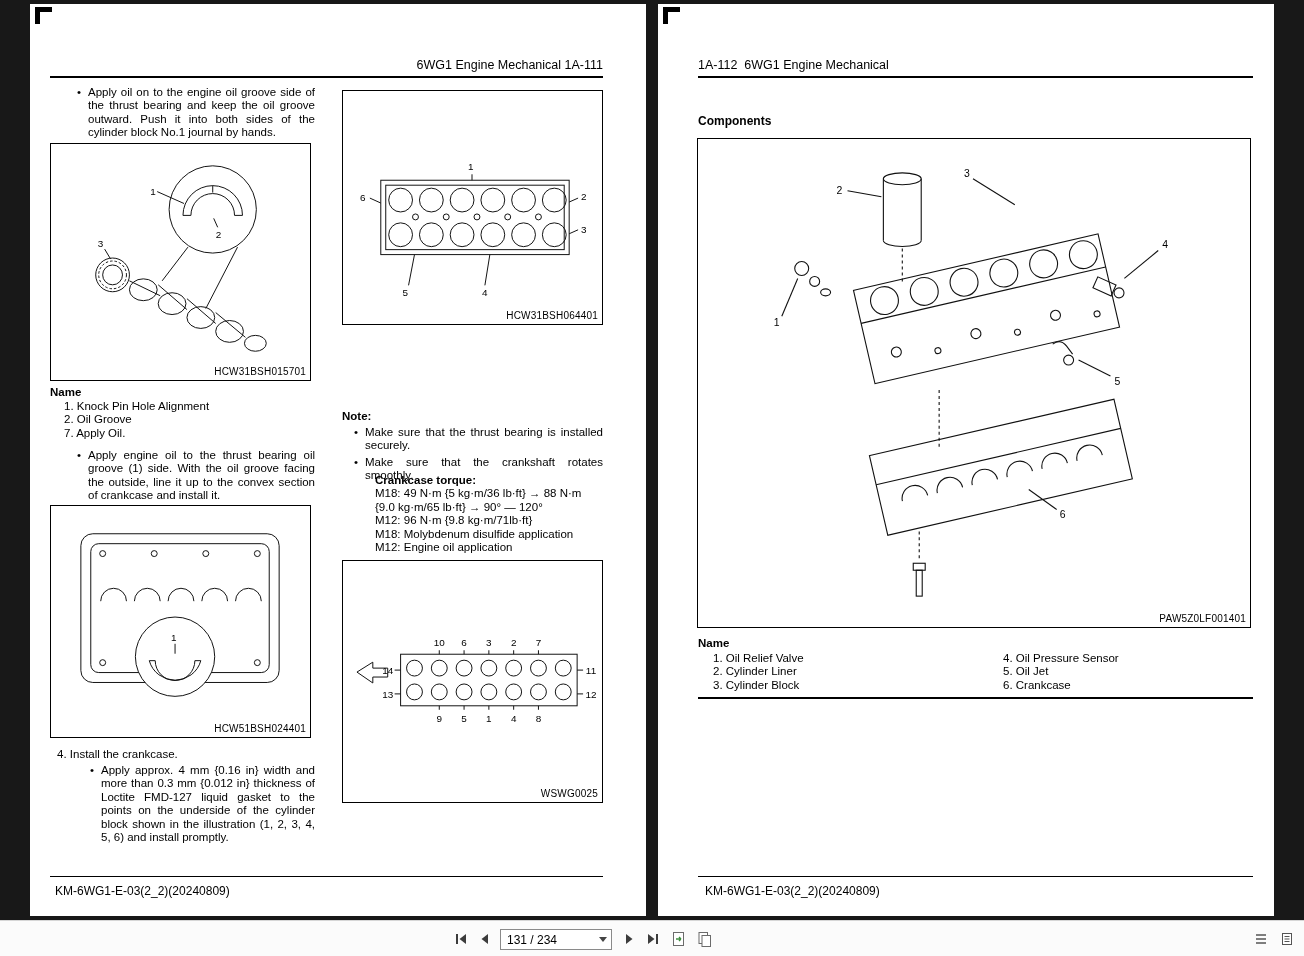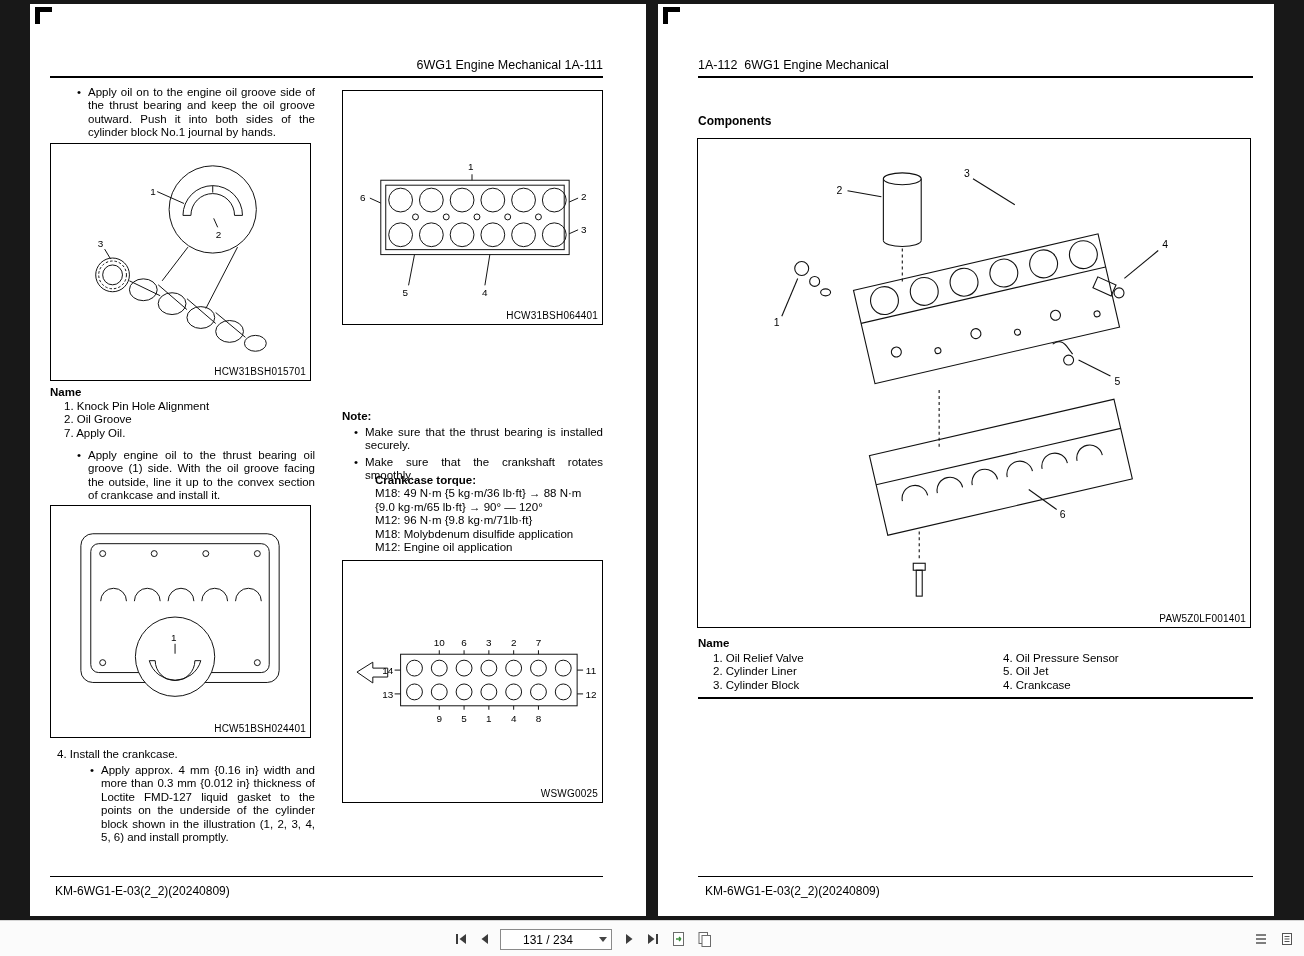"4. Crankcase" div { text: 4 -> 6 }
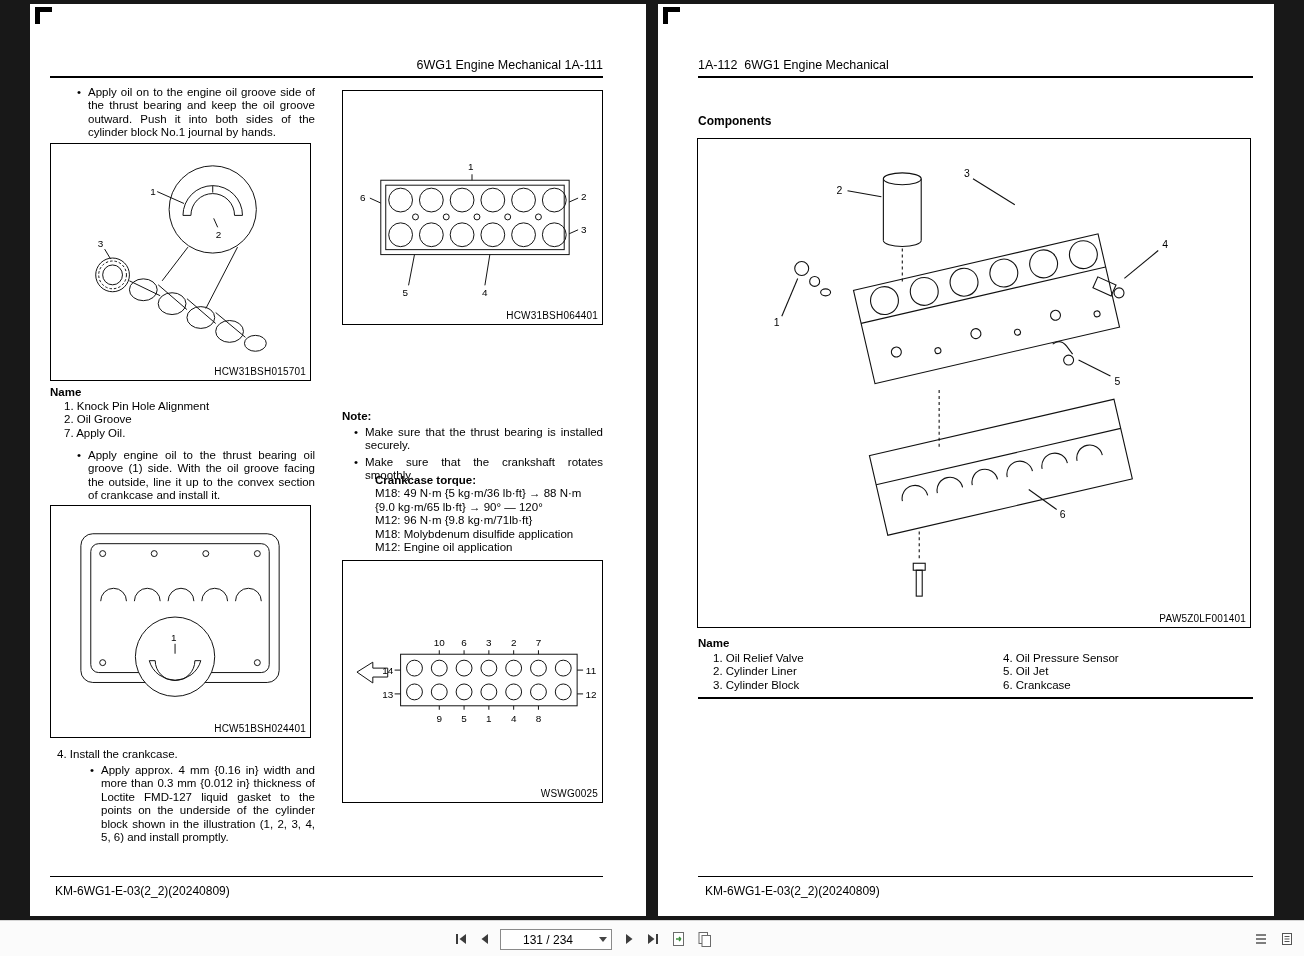"131 / 234" .pagebox input { padding: 0 18px 0 22px -> 0 18px 0 6px }
